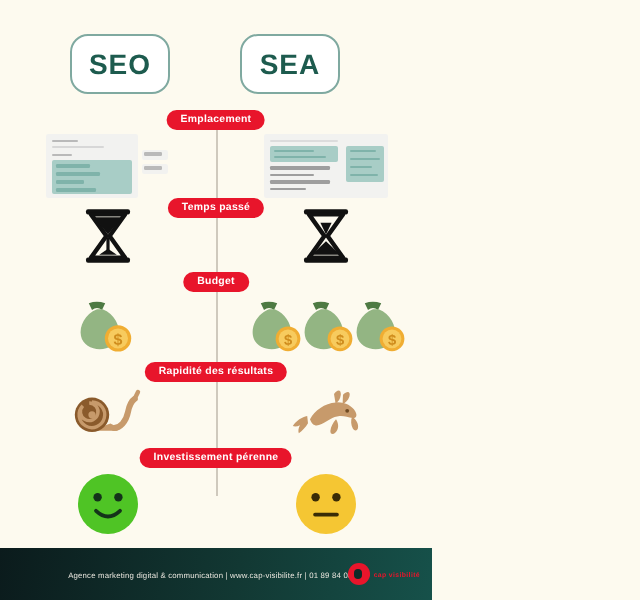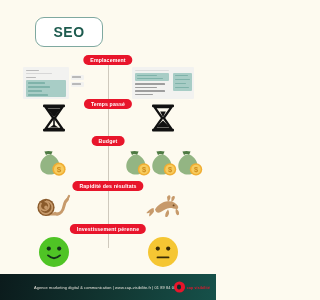"SEO" .hdr { width: 68px -> 50px }
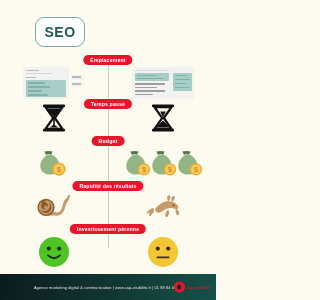"SEA" div.hdr { html: none -> <div> <span>SEA</span> </div> }
